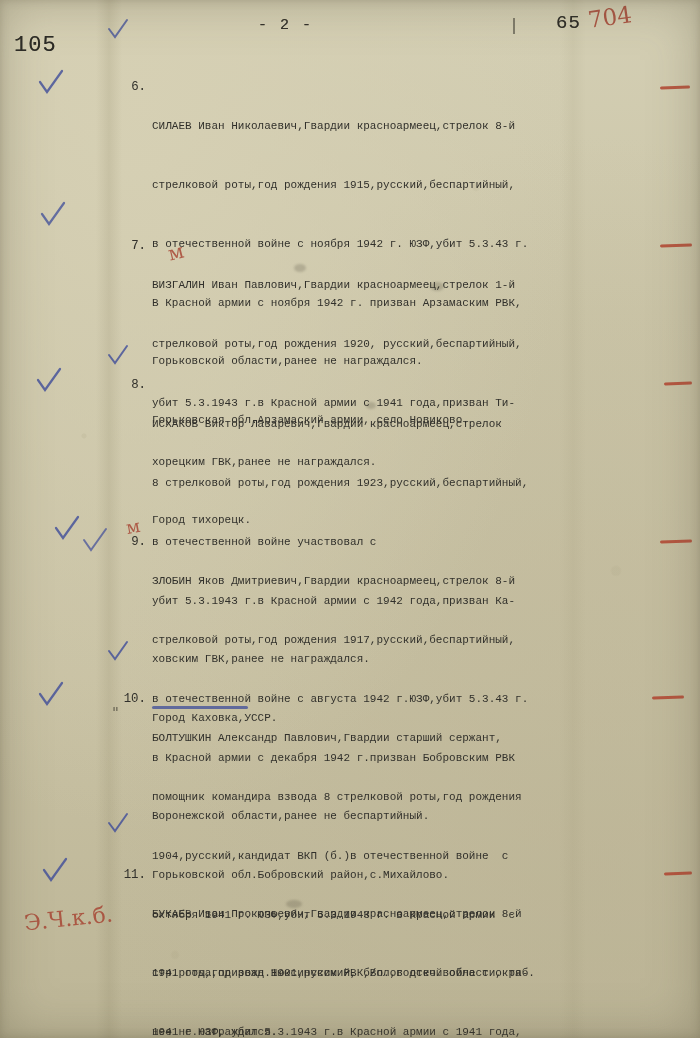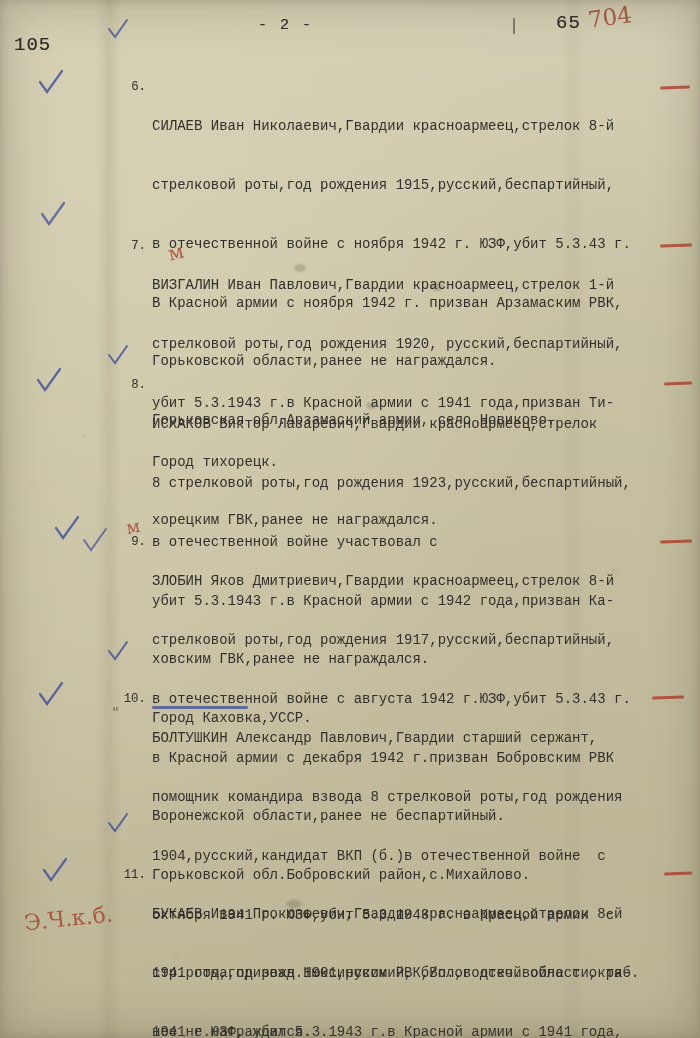"105" #page-num-left { font-size: 19px -> 22px }
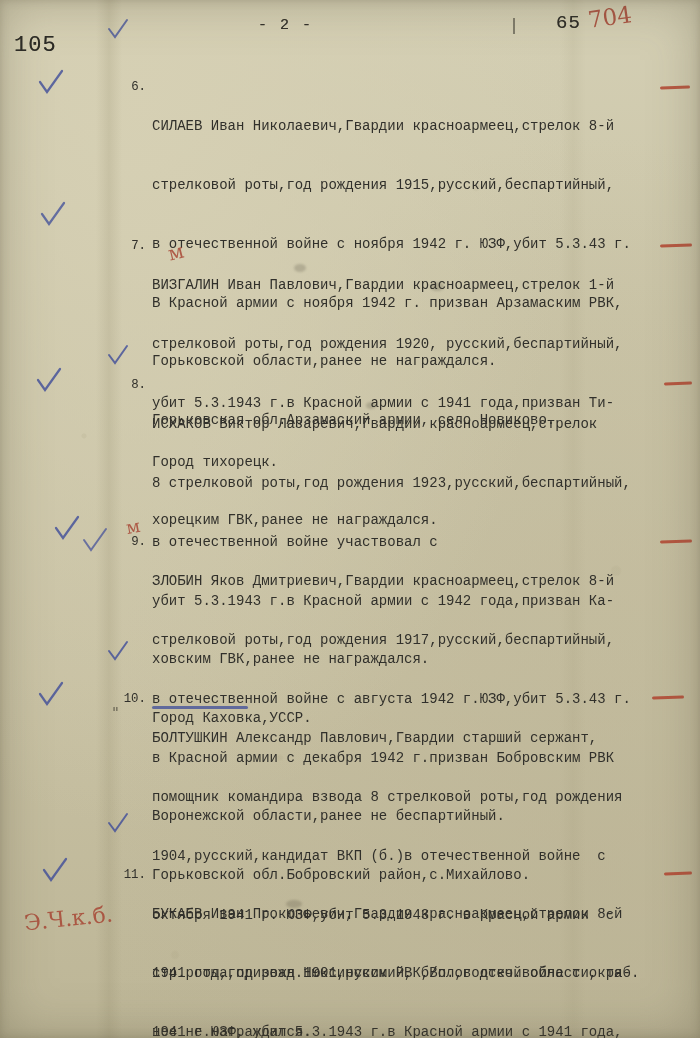"СИЛАЕВ Иван Николаевич,Гвардии" .entry .body { font-size: 14px -> 11px }
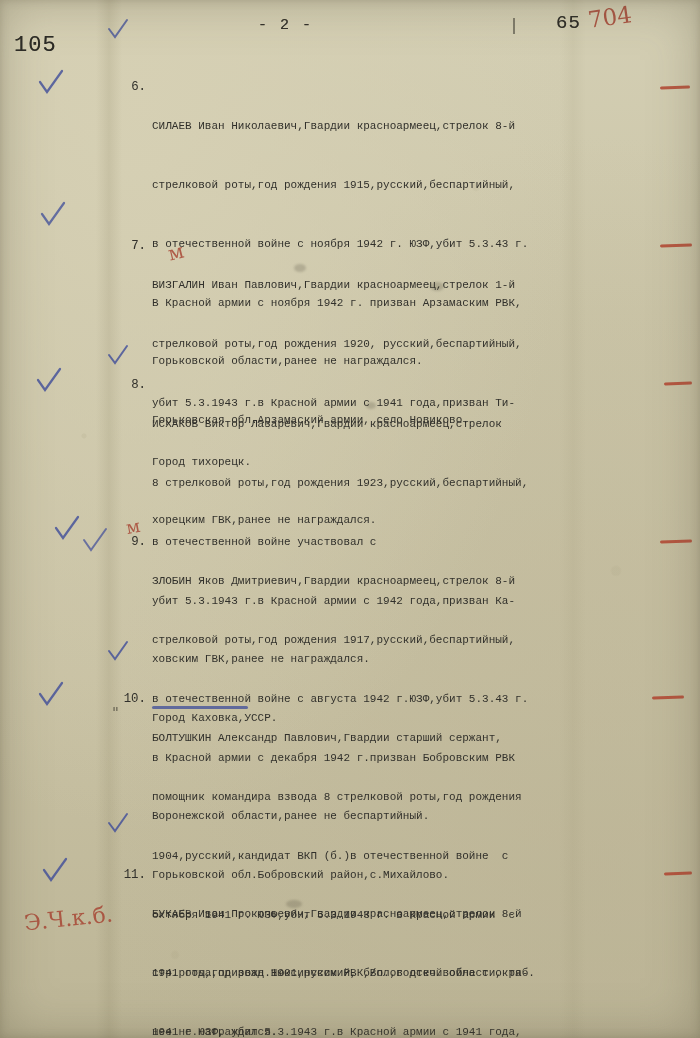"Город тихорецк." span.ln { order: before "хорецким ГВК,ранее не награждался." -> after "хорецким ГВК,ранее не награждался." }
